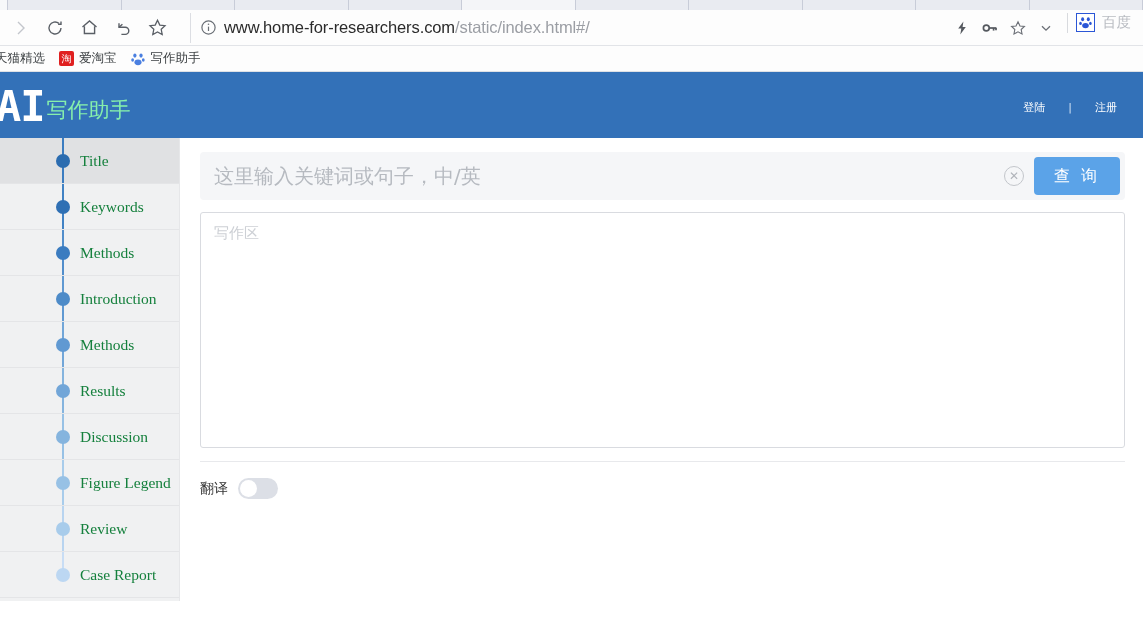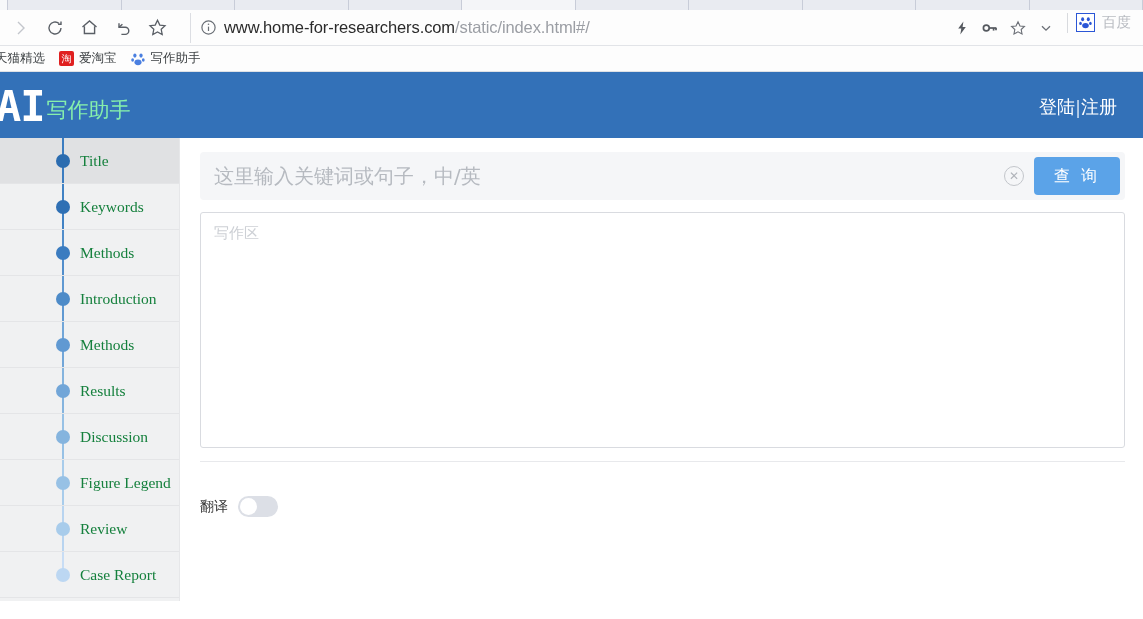"登陆" #auth-links { font-size: 18px -> 11px; gap: 0 -> 23px }
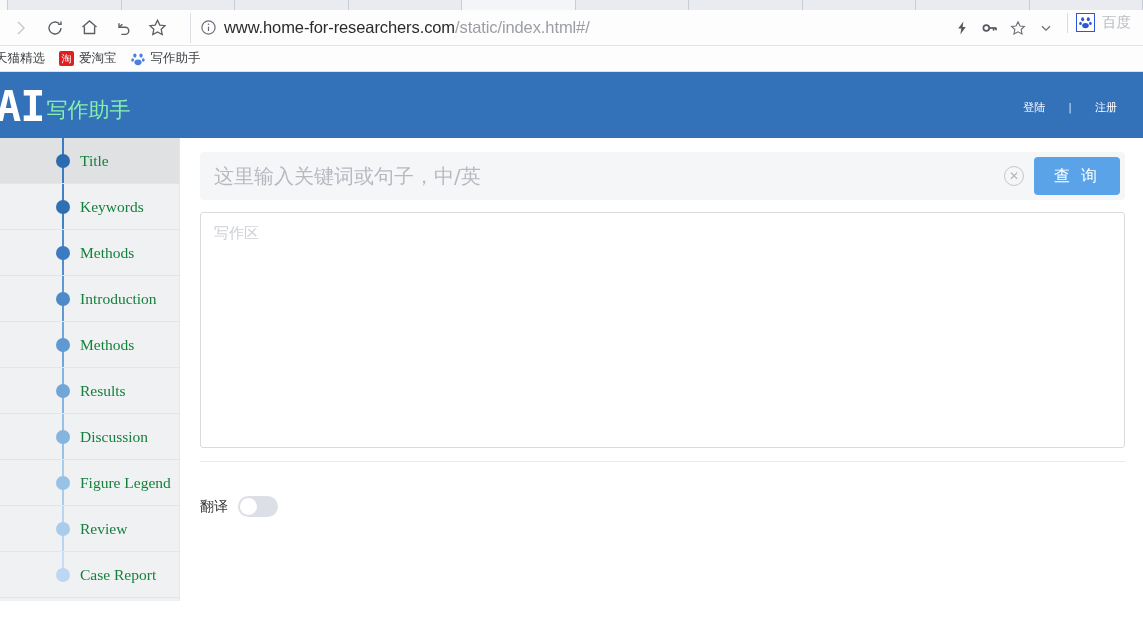"翻译" #translate-row { margin-top: 34px -> 16px }
